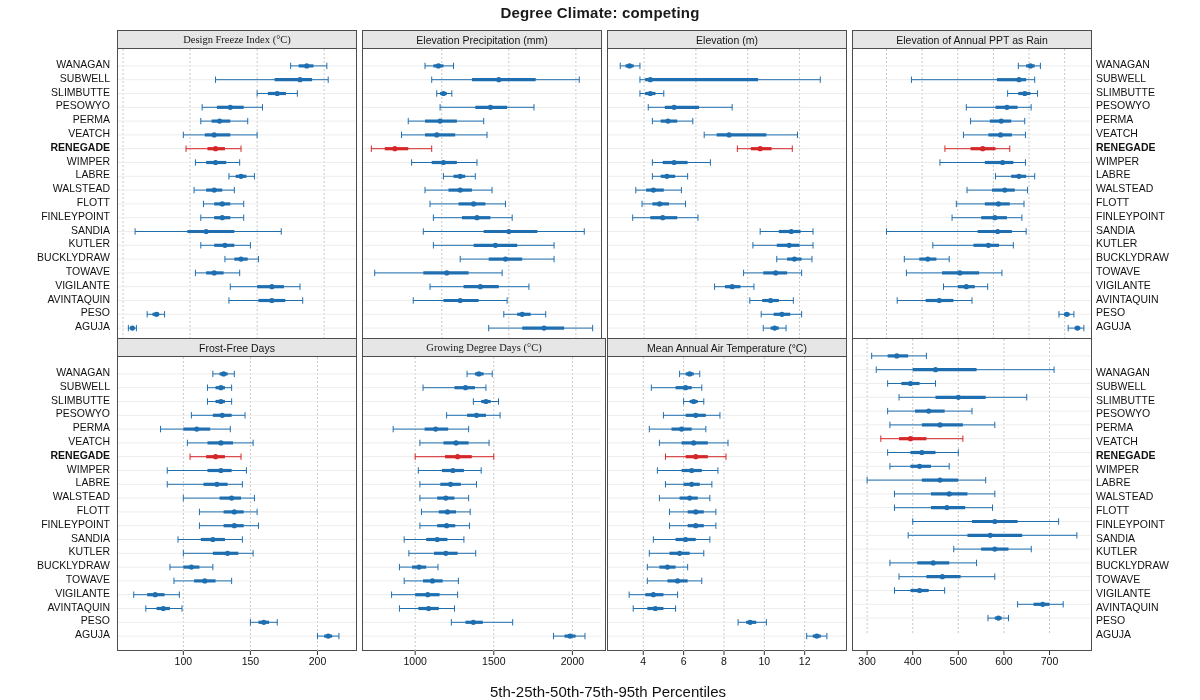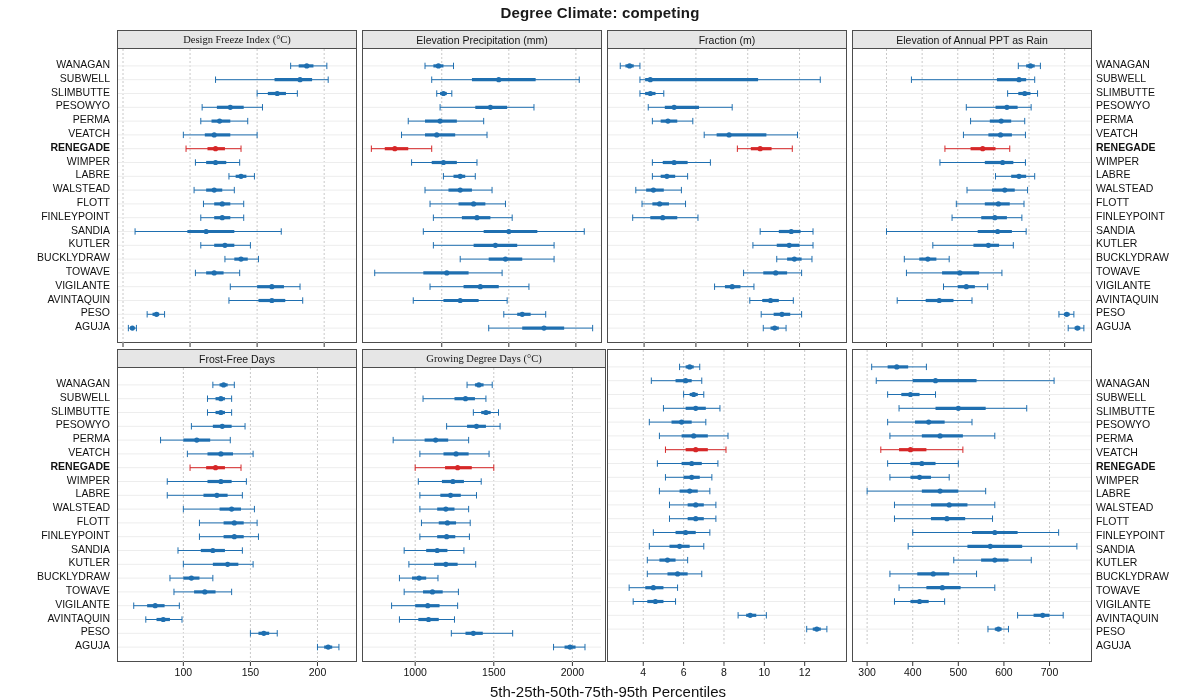"Fraction (m)" div.panel-head { text: Fraction -> Elevation }
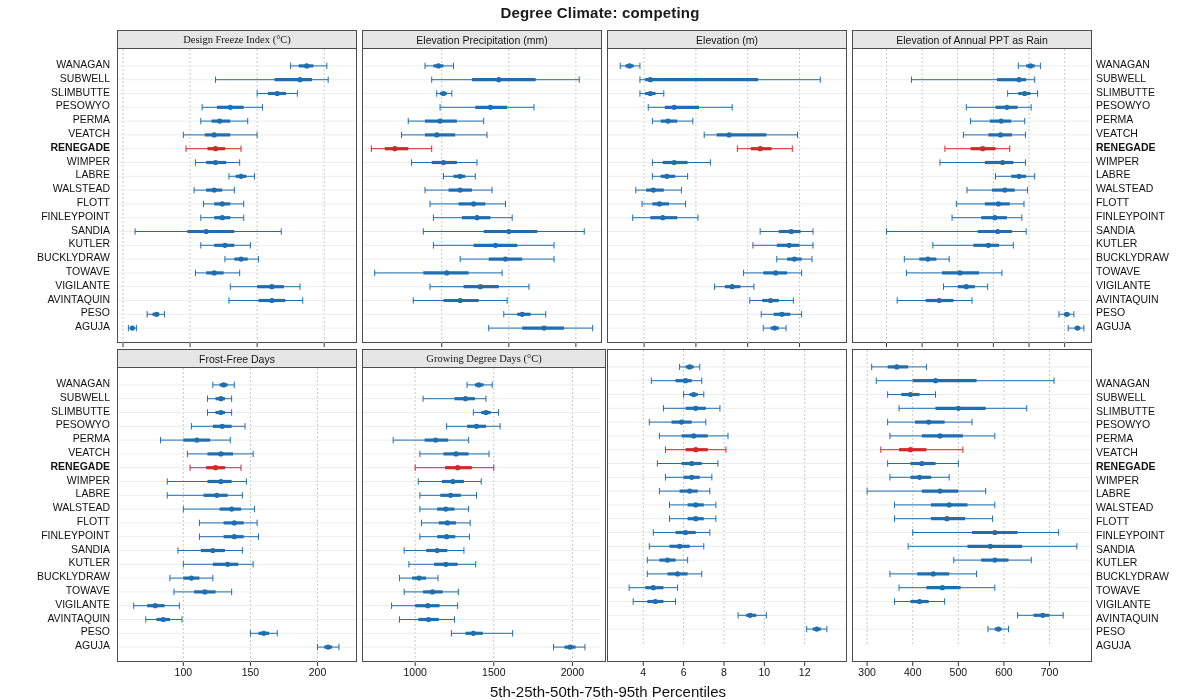"Frost-Free Days" div.grid-row { margin-top: 11px -> none }
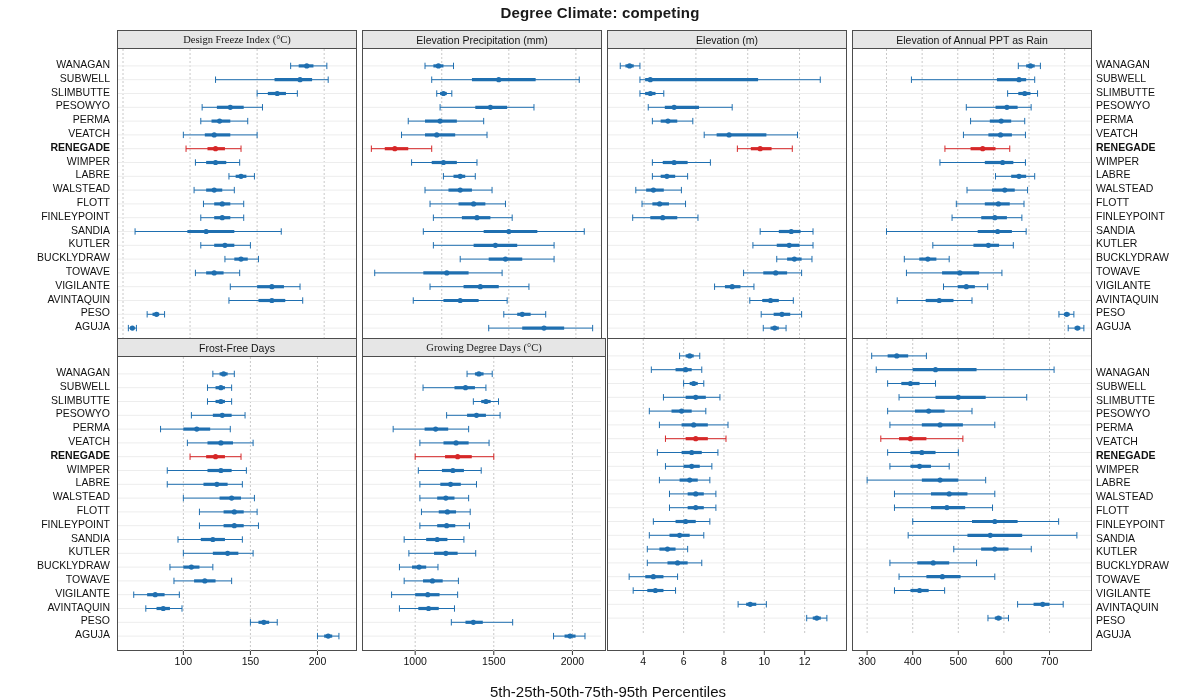"Mean Annual Air Temperature (°C)" div.panel-head { html: none -> <div>Mean Annual Air Temperature (°C)</div> }
